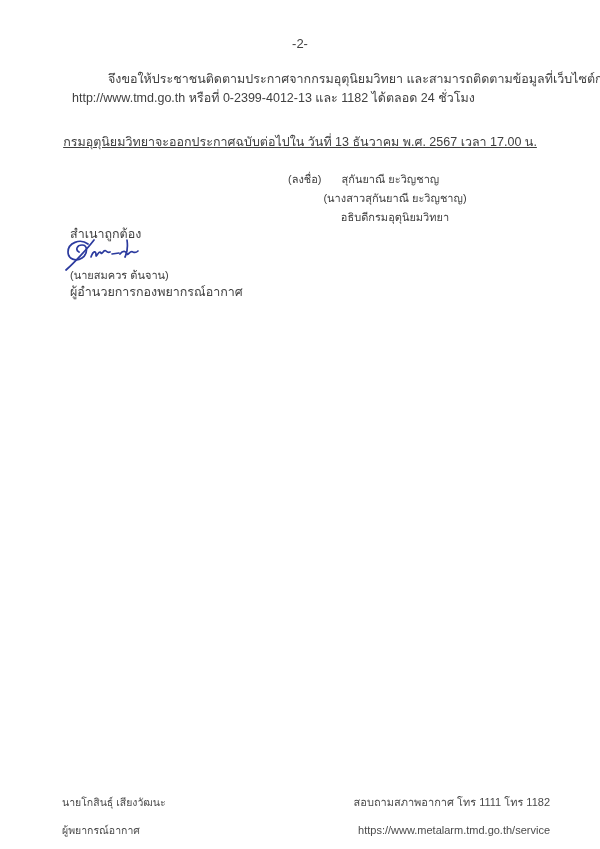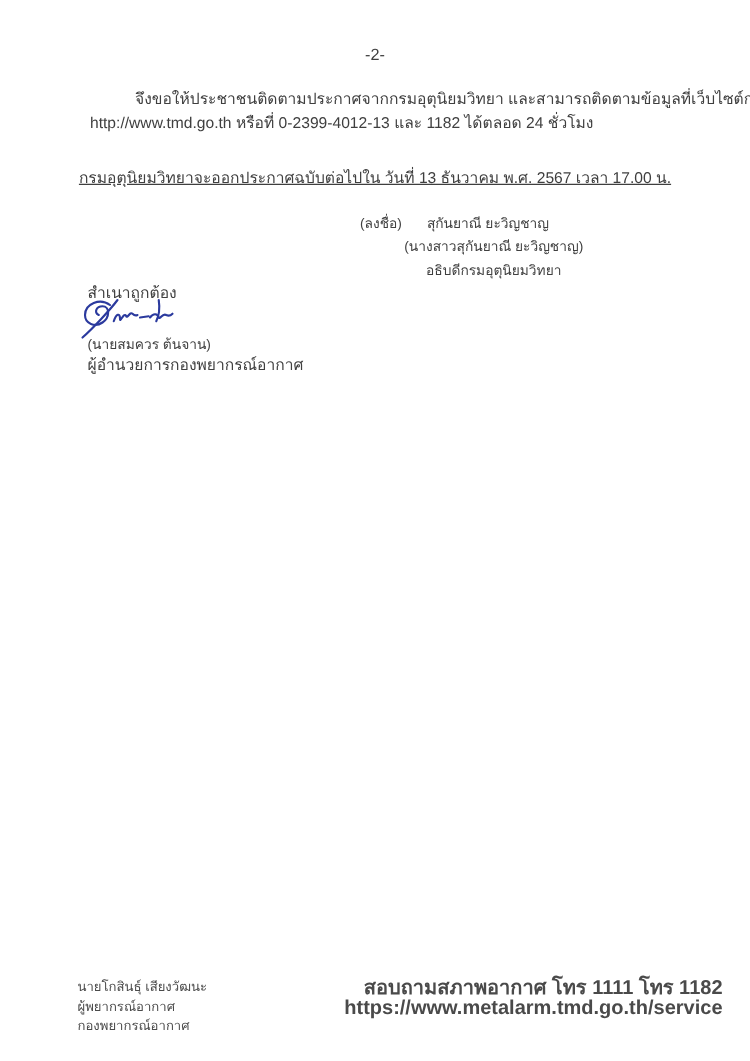"นายโกสินธุ์ เสียงวัฒนะ" .footer-line { margin-top: none -> 12px }
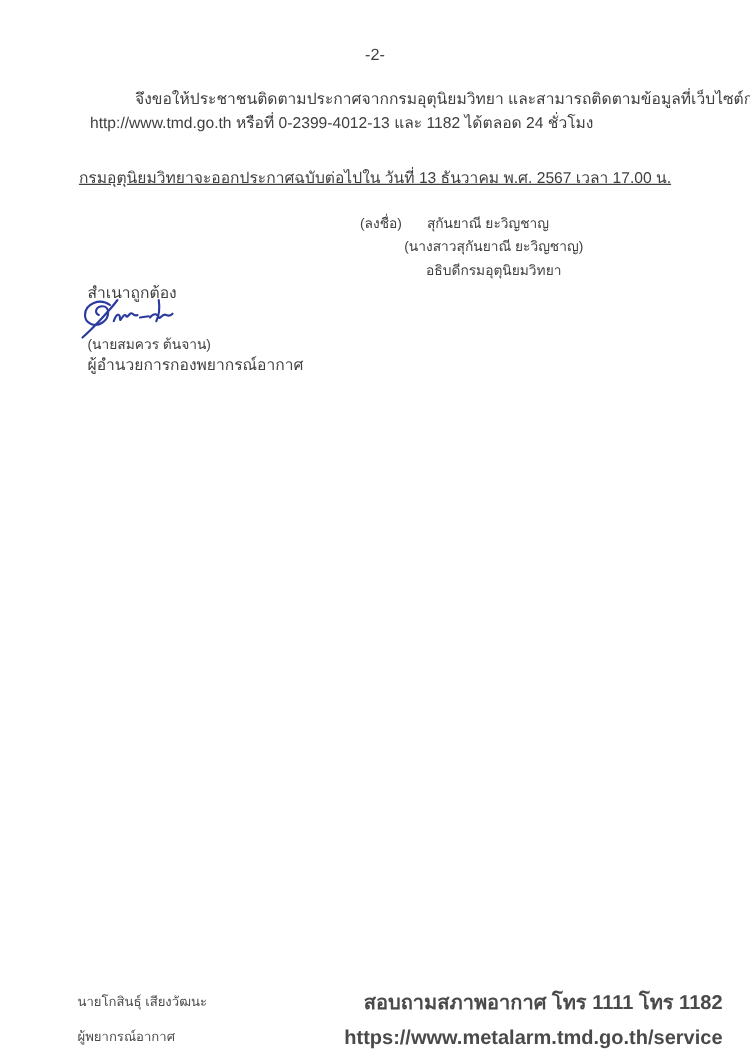"สอบถามสภาพอากาศ โทร 1111 โทร 1182" .footer-right { font-size: 16px -> 11px; font-weight: bold -> none; right: 22px -> 50px }
